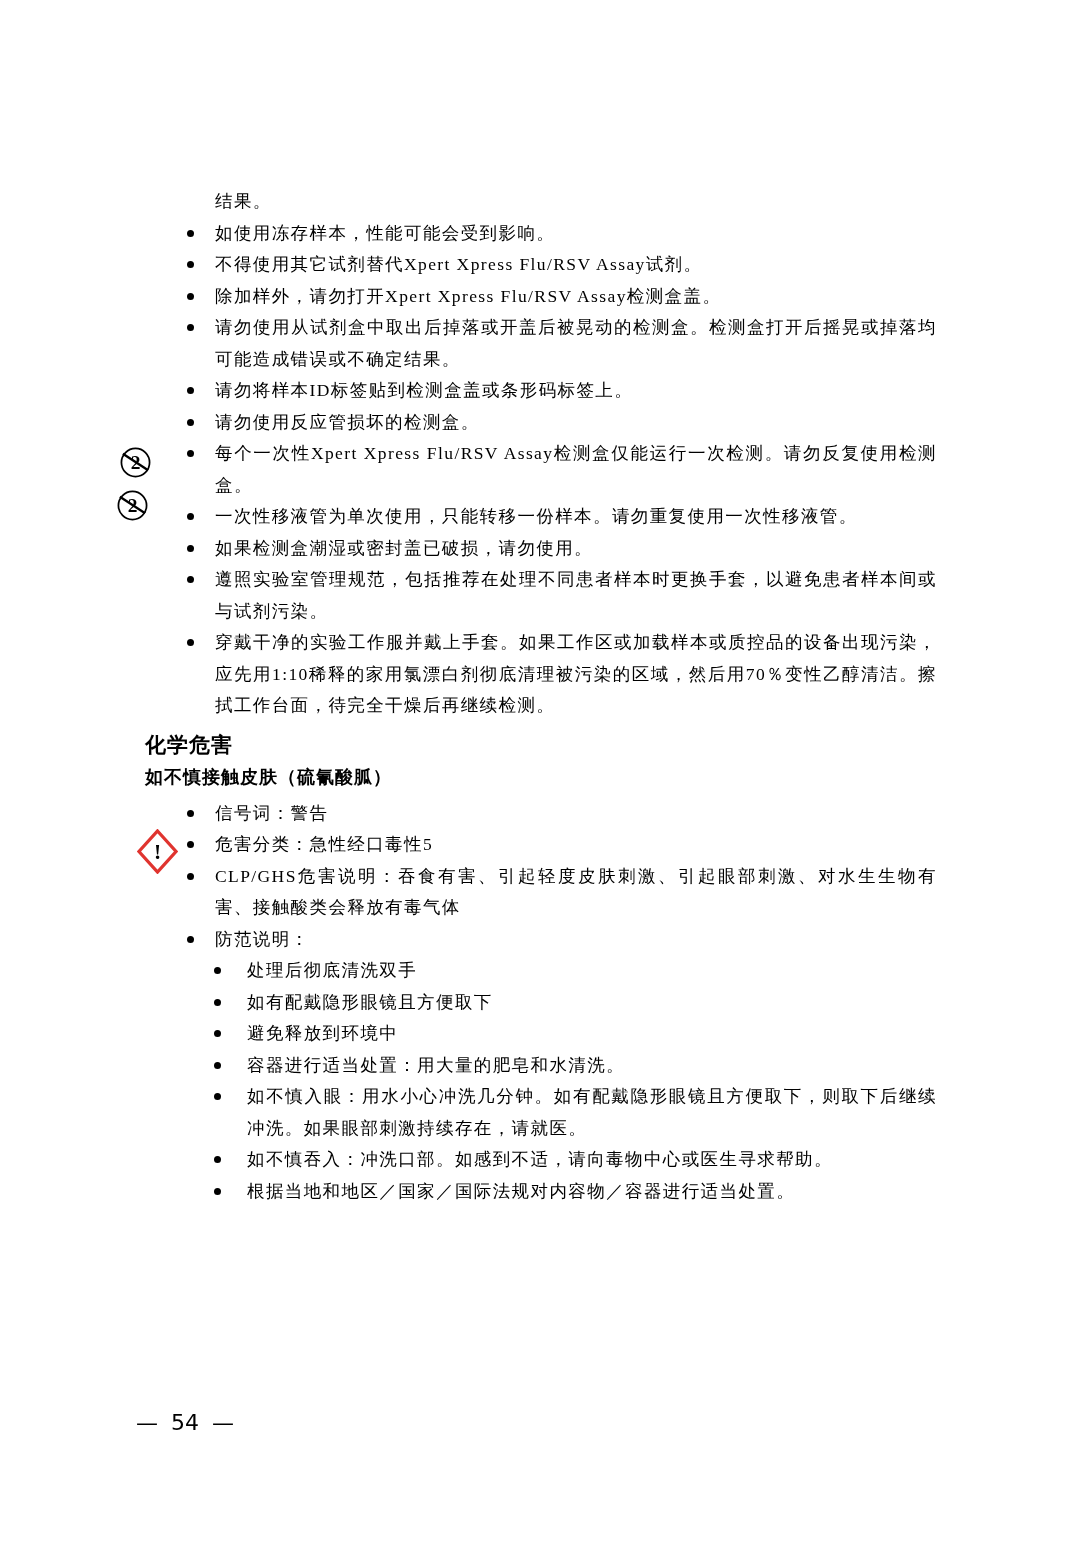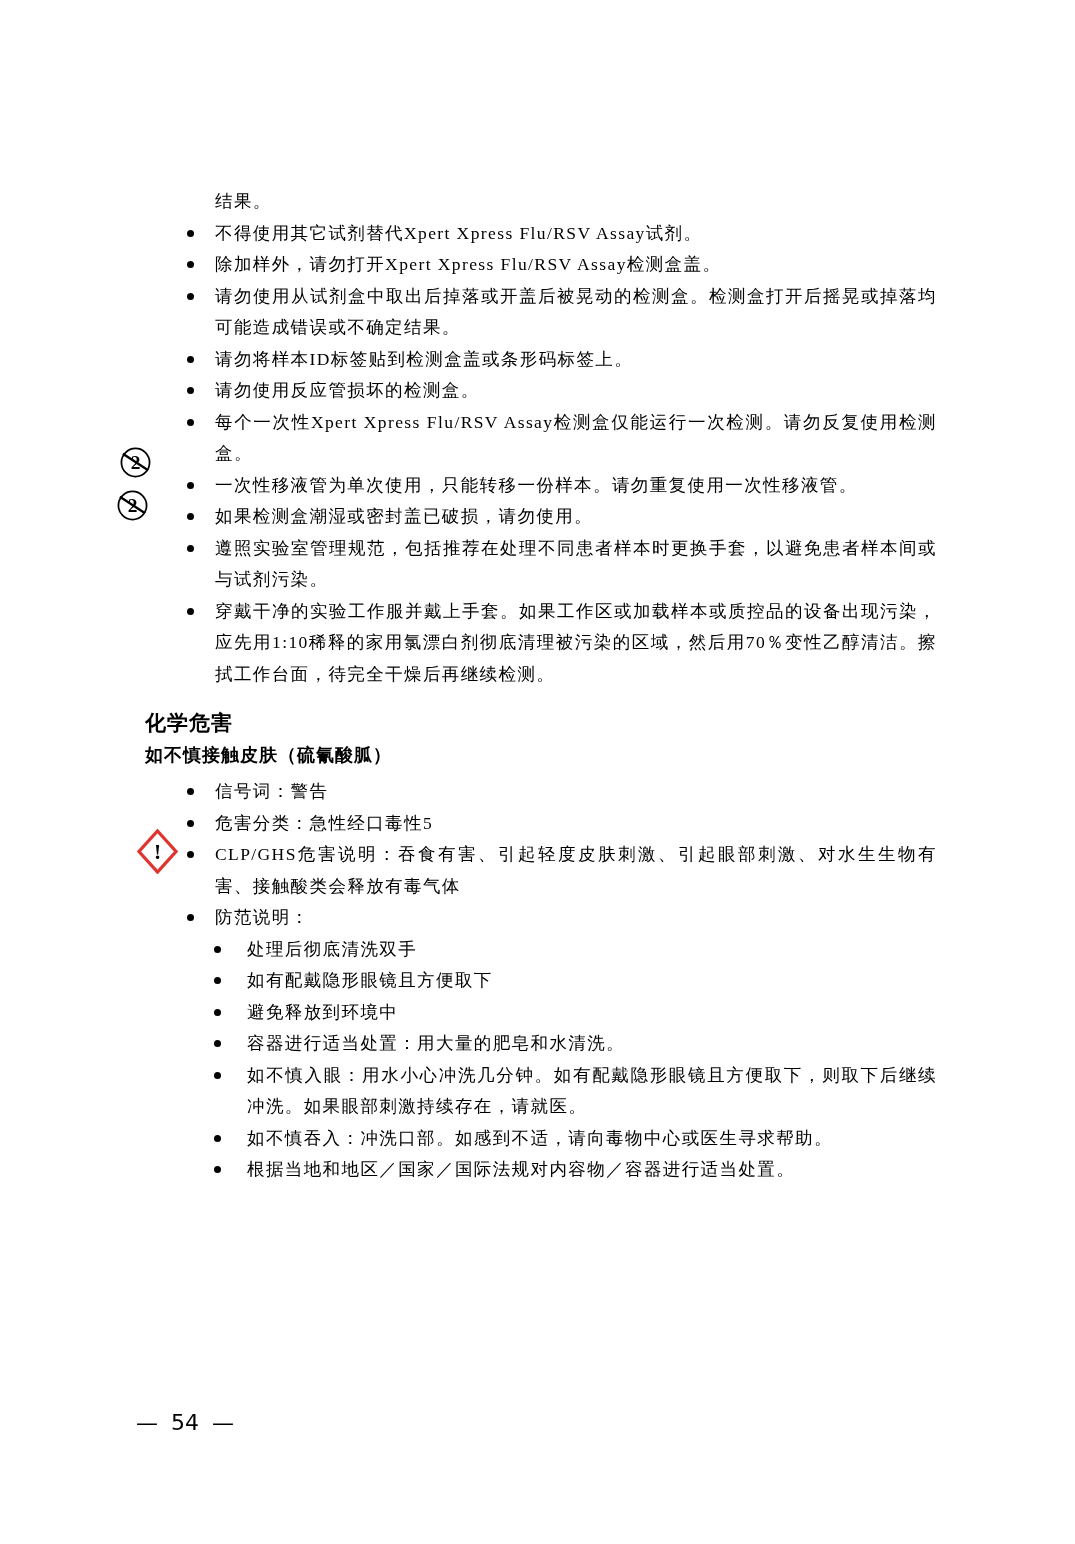"如使用冻存样本，性能可能会受到影响。" div.li { html: none -> <div> <span></span> <span>如使用冻存样本，性能可能会受到影响。</span> </div> }
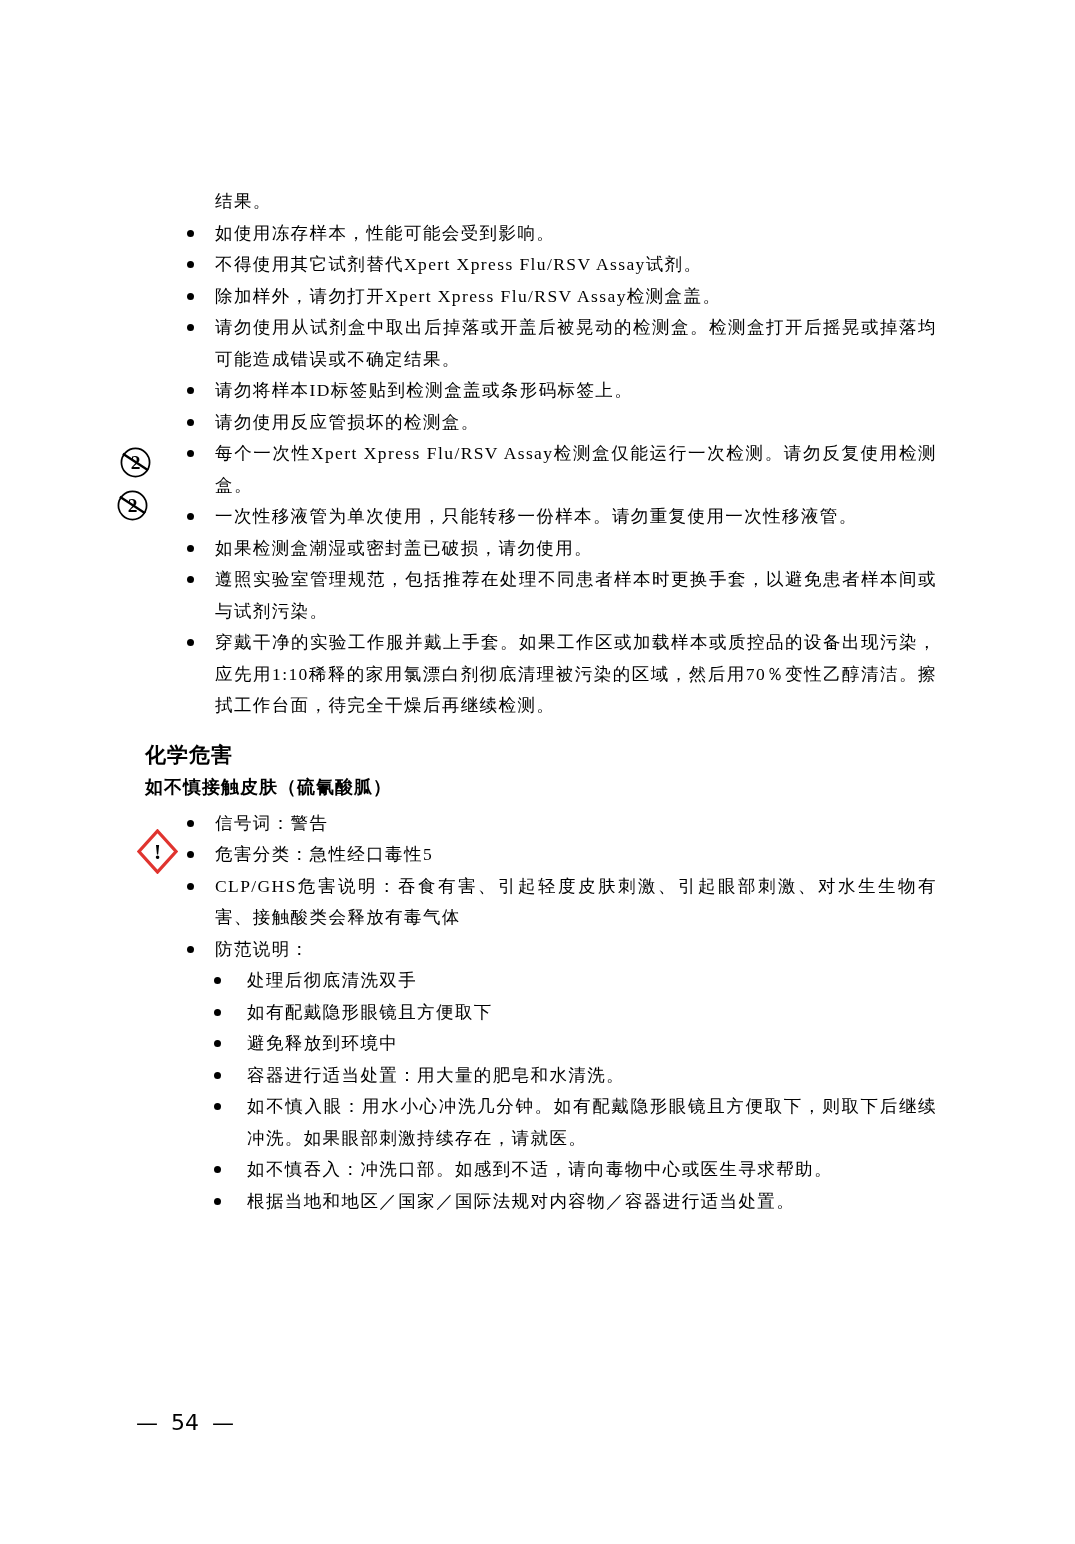"化学危害" .h1 { margin-top: 16px -> 6px }
